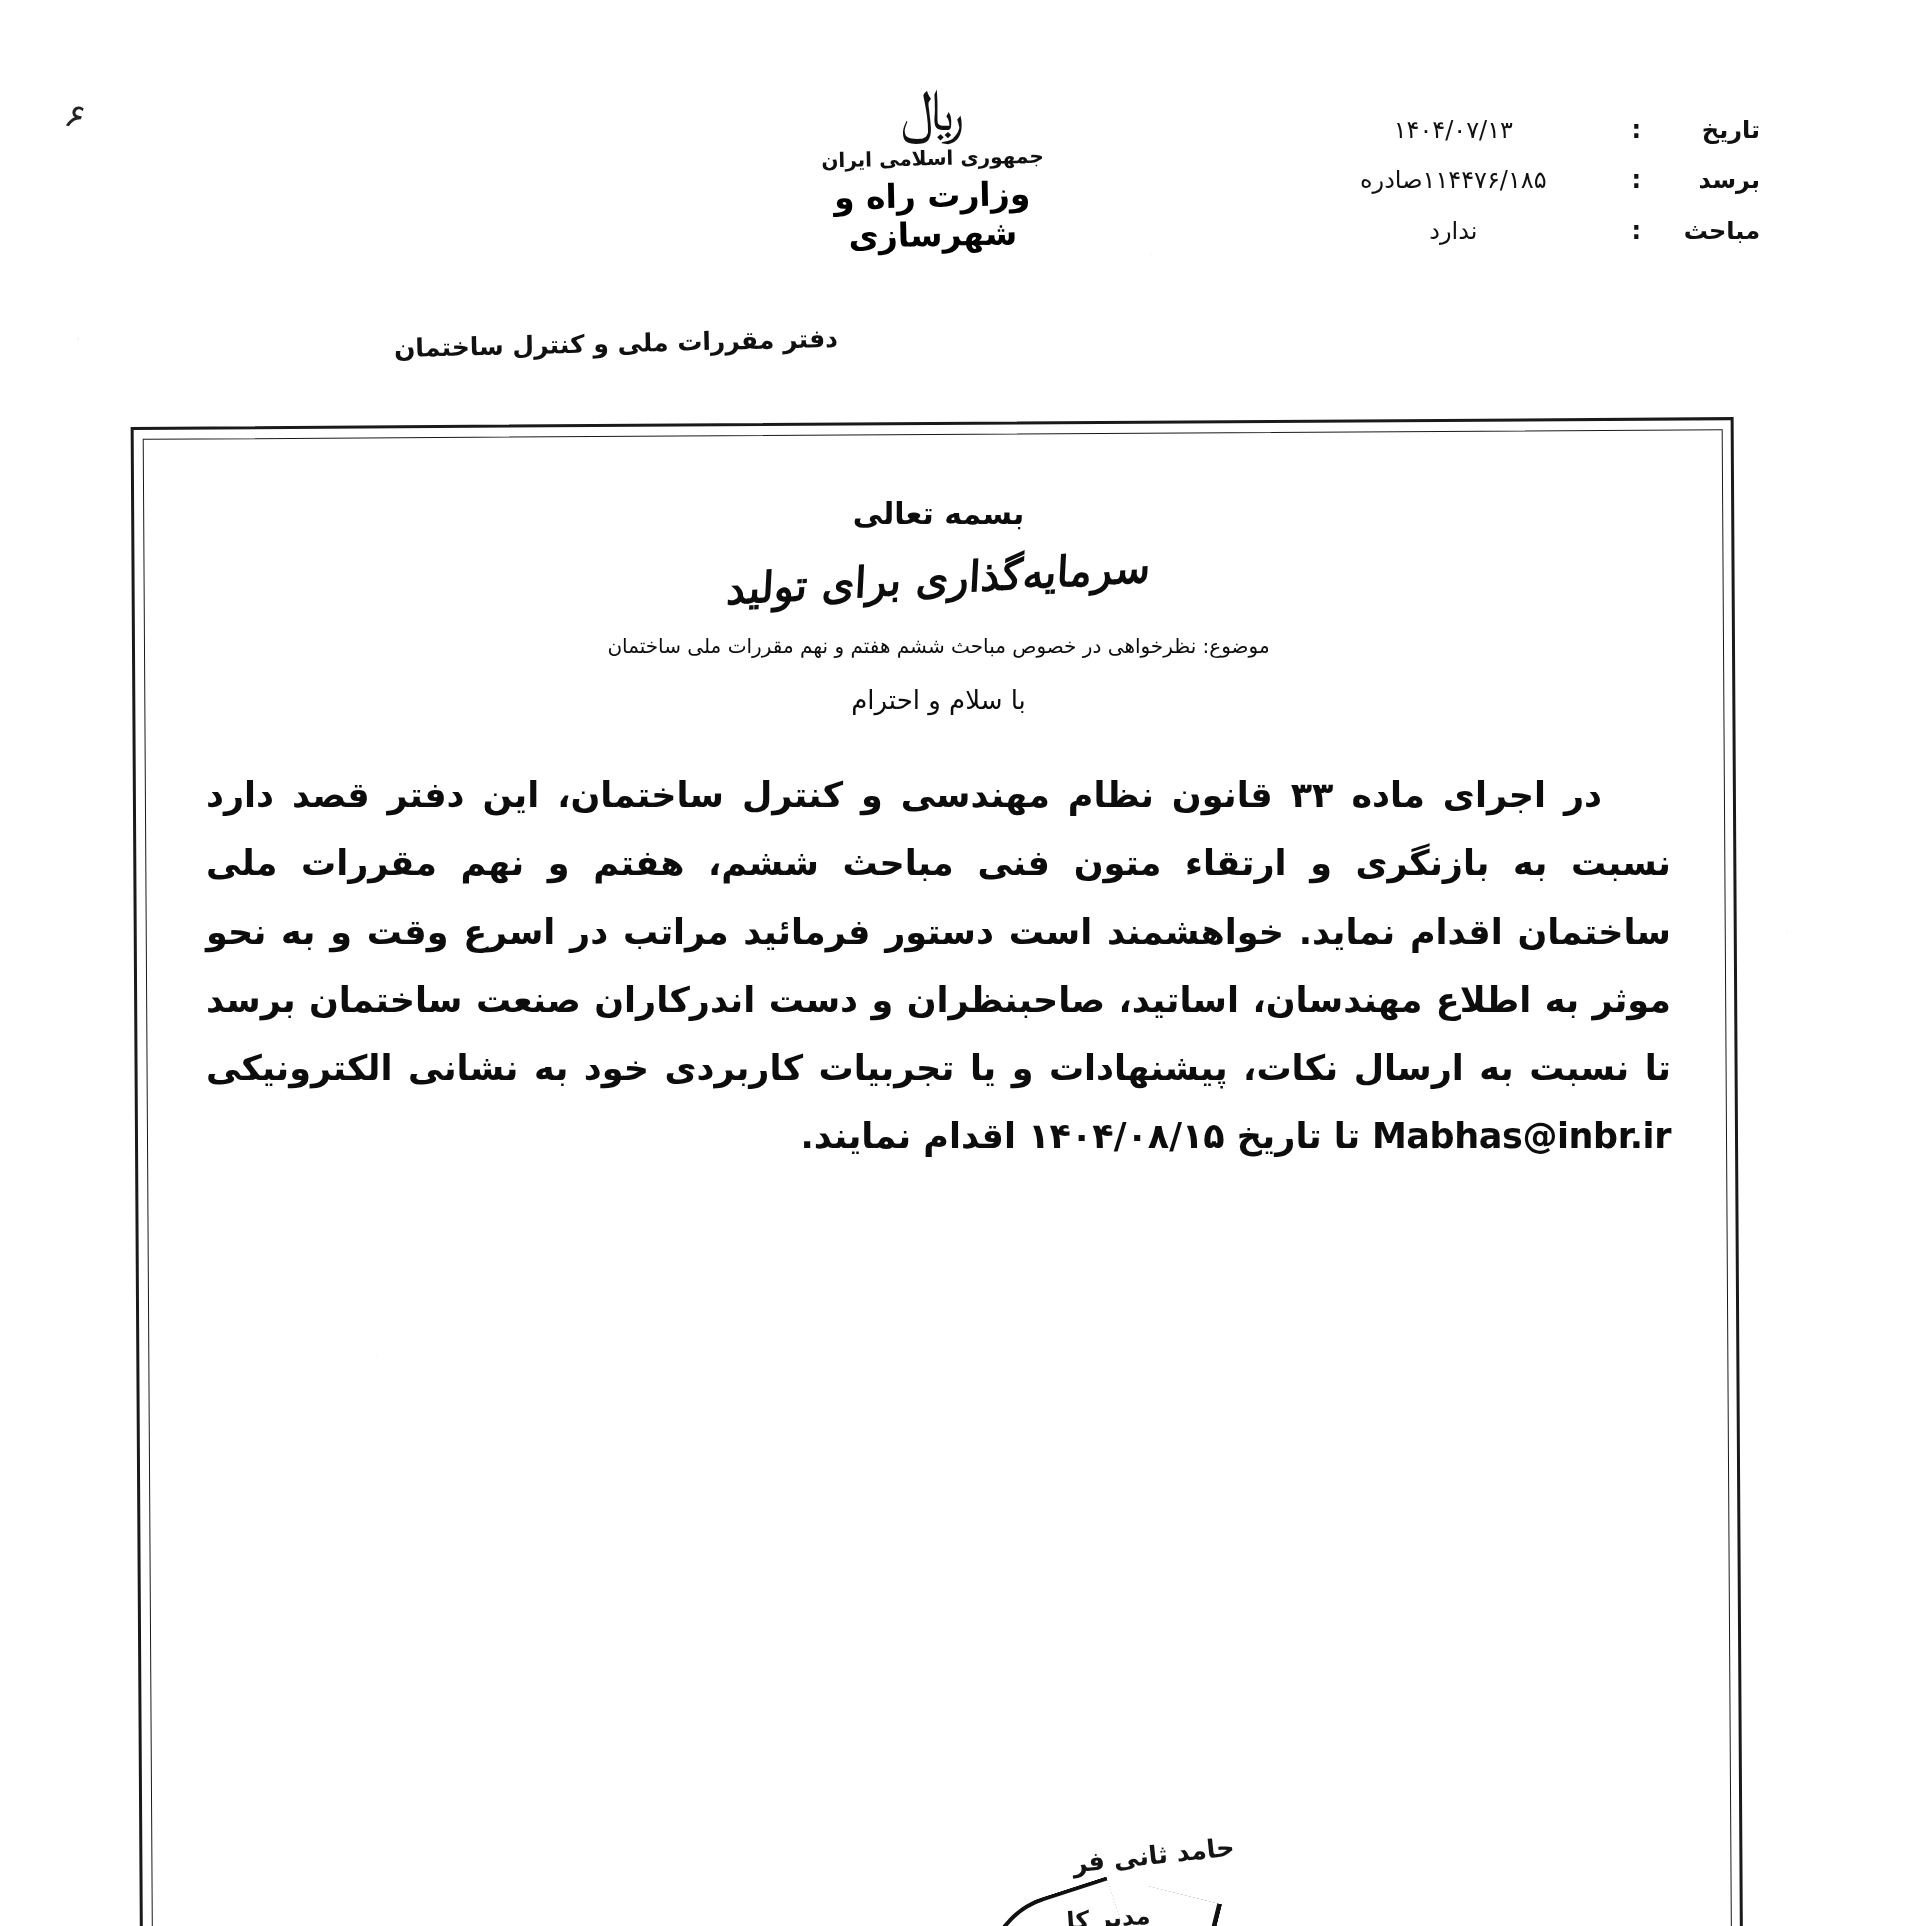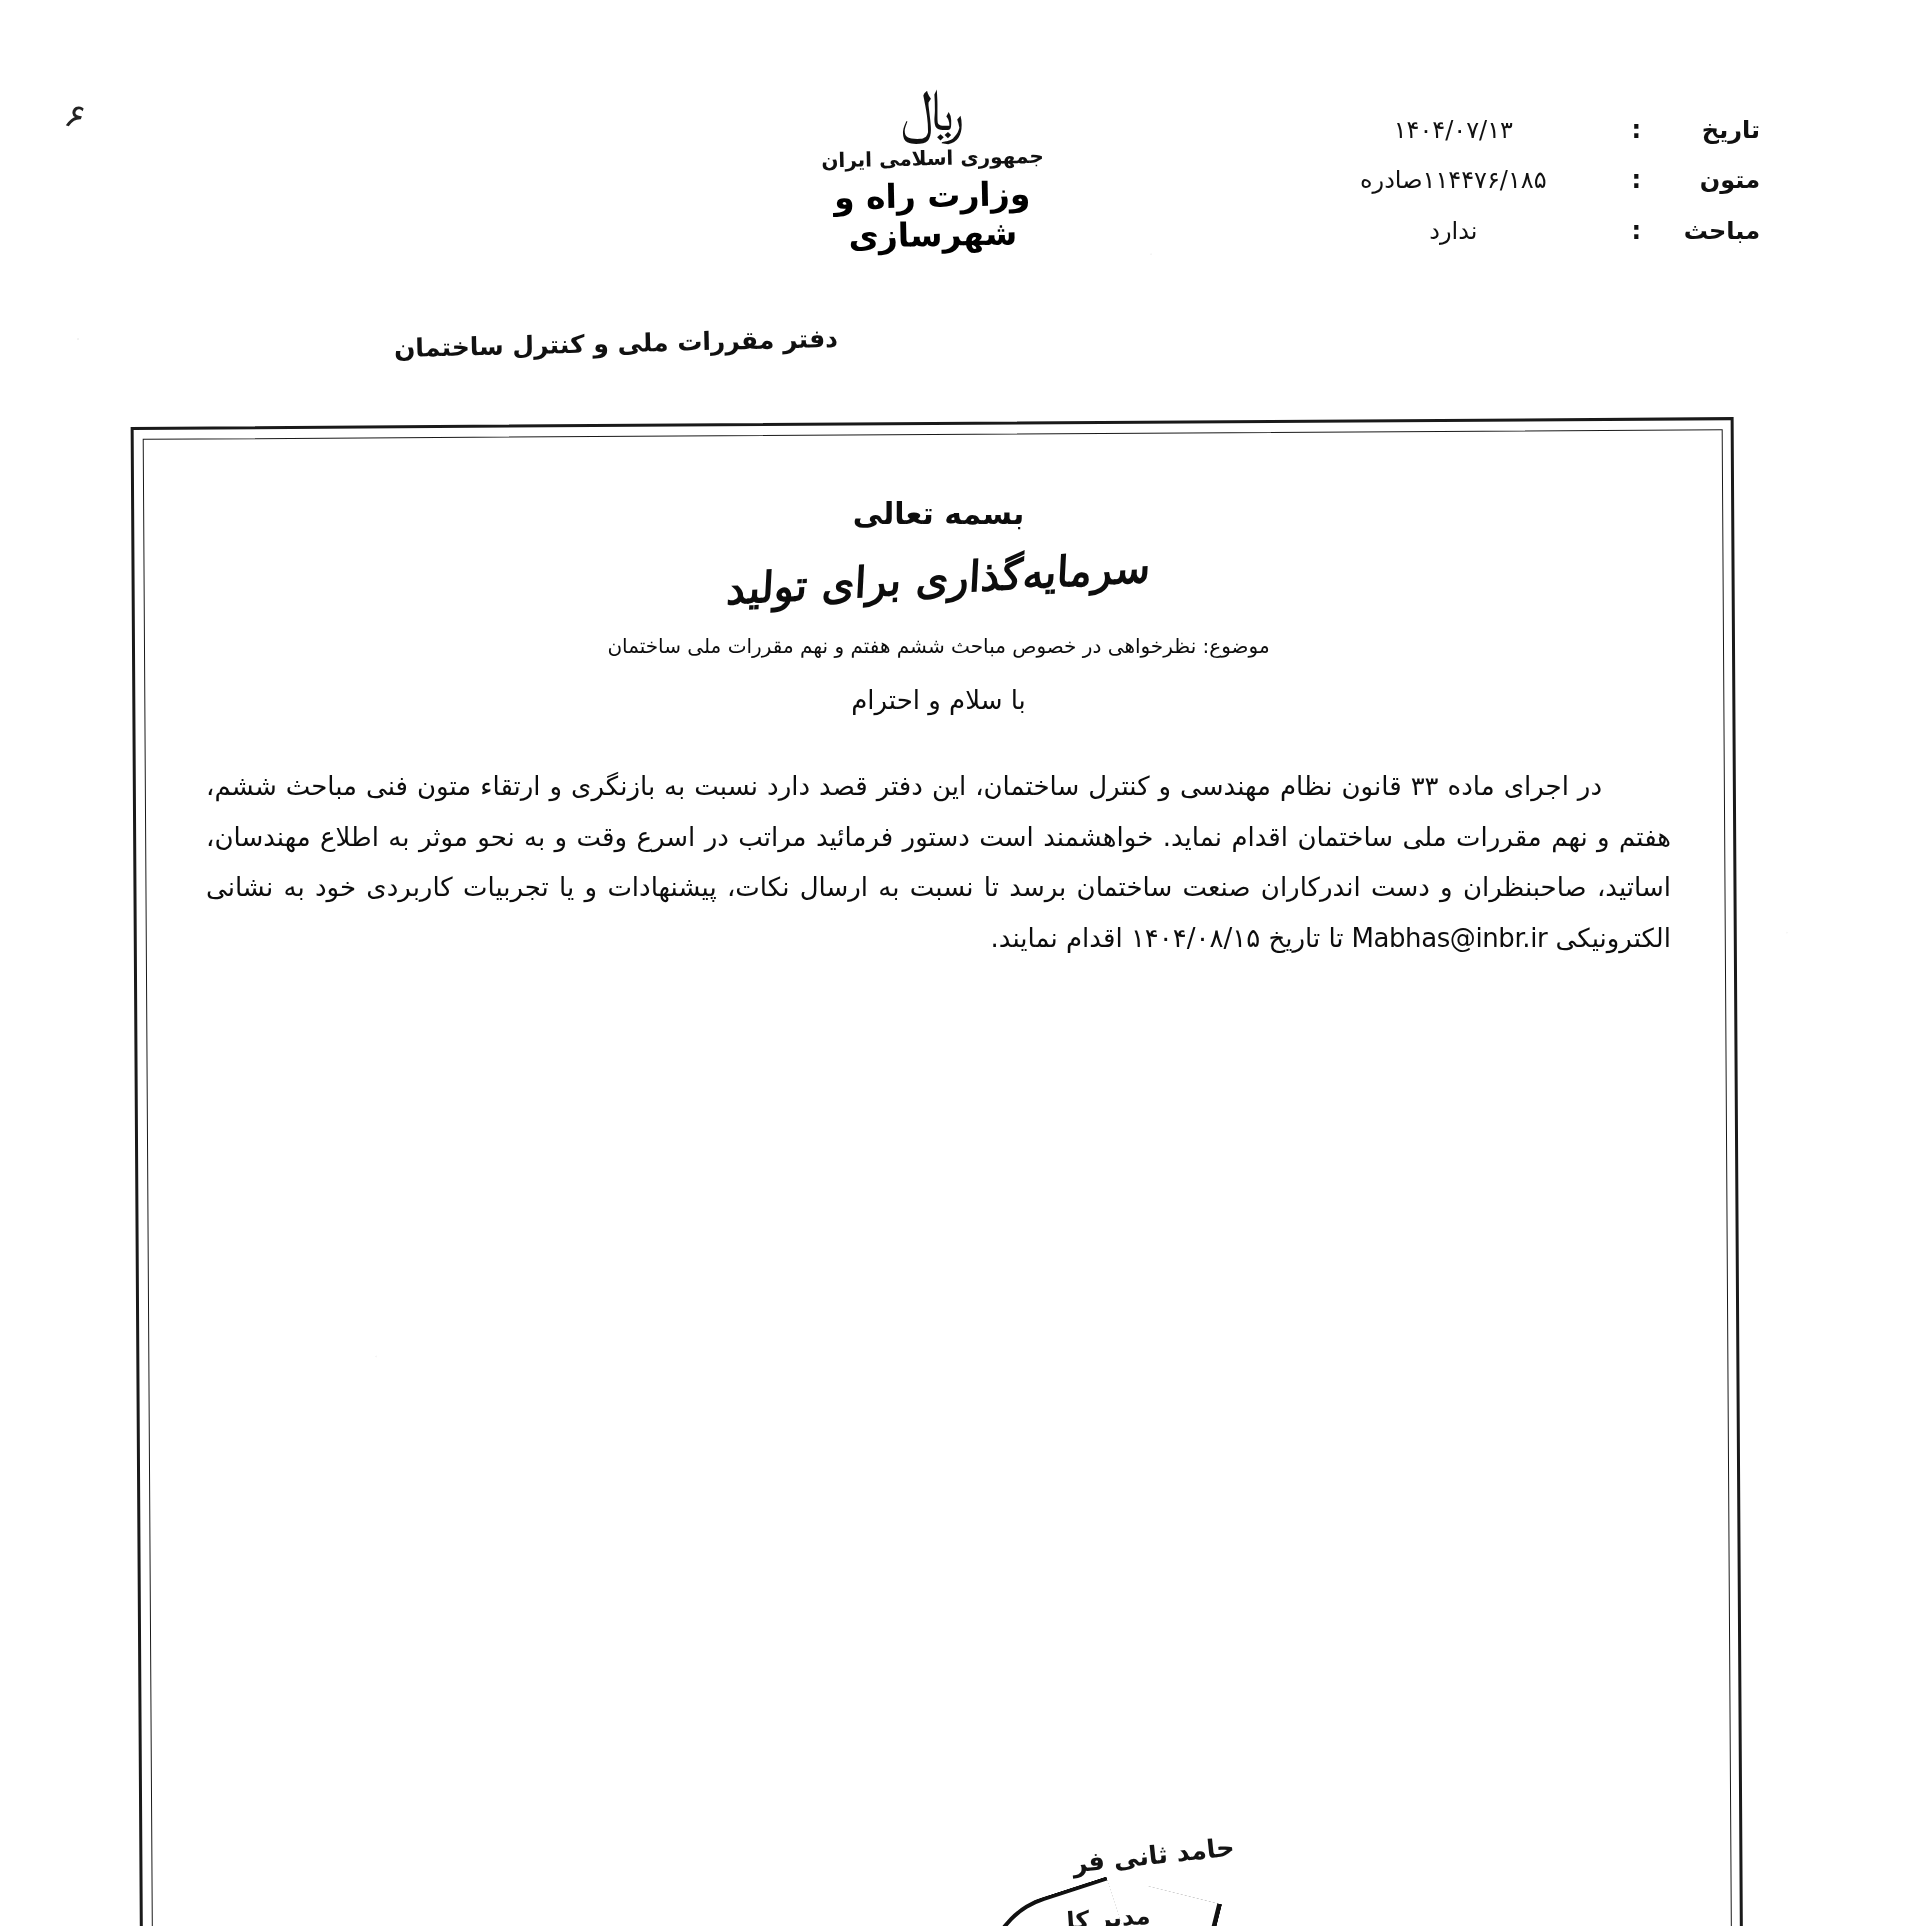"متون" span.meta-label { text: متون -> برسد }
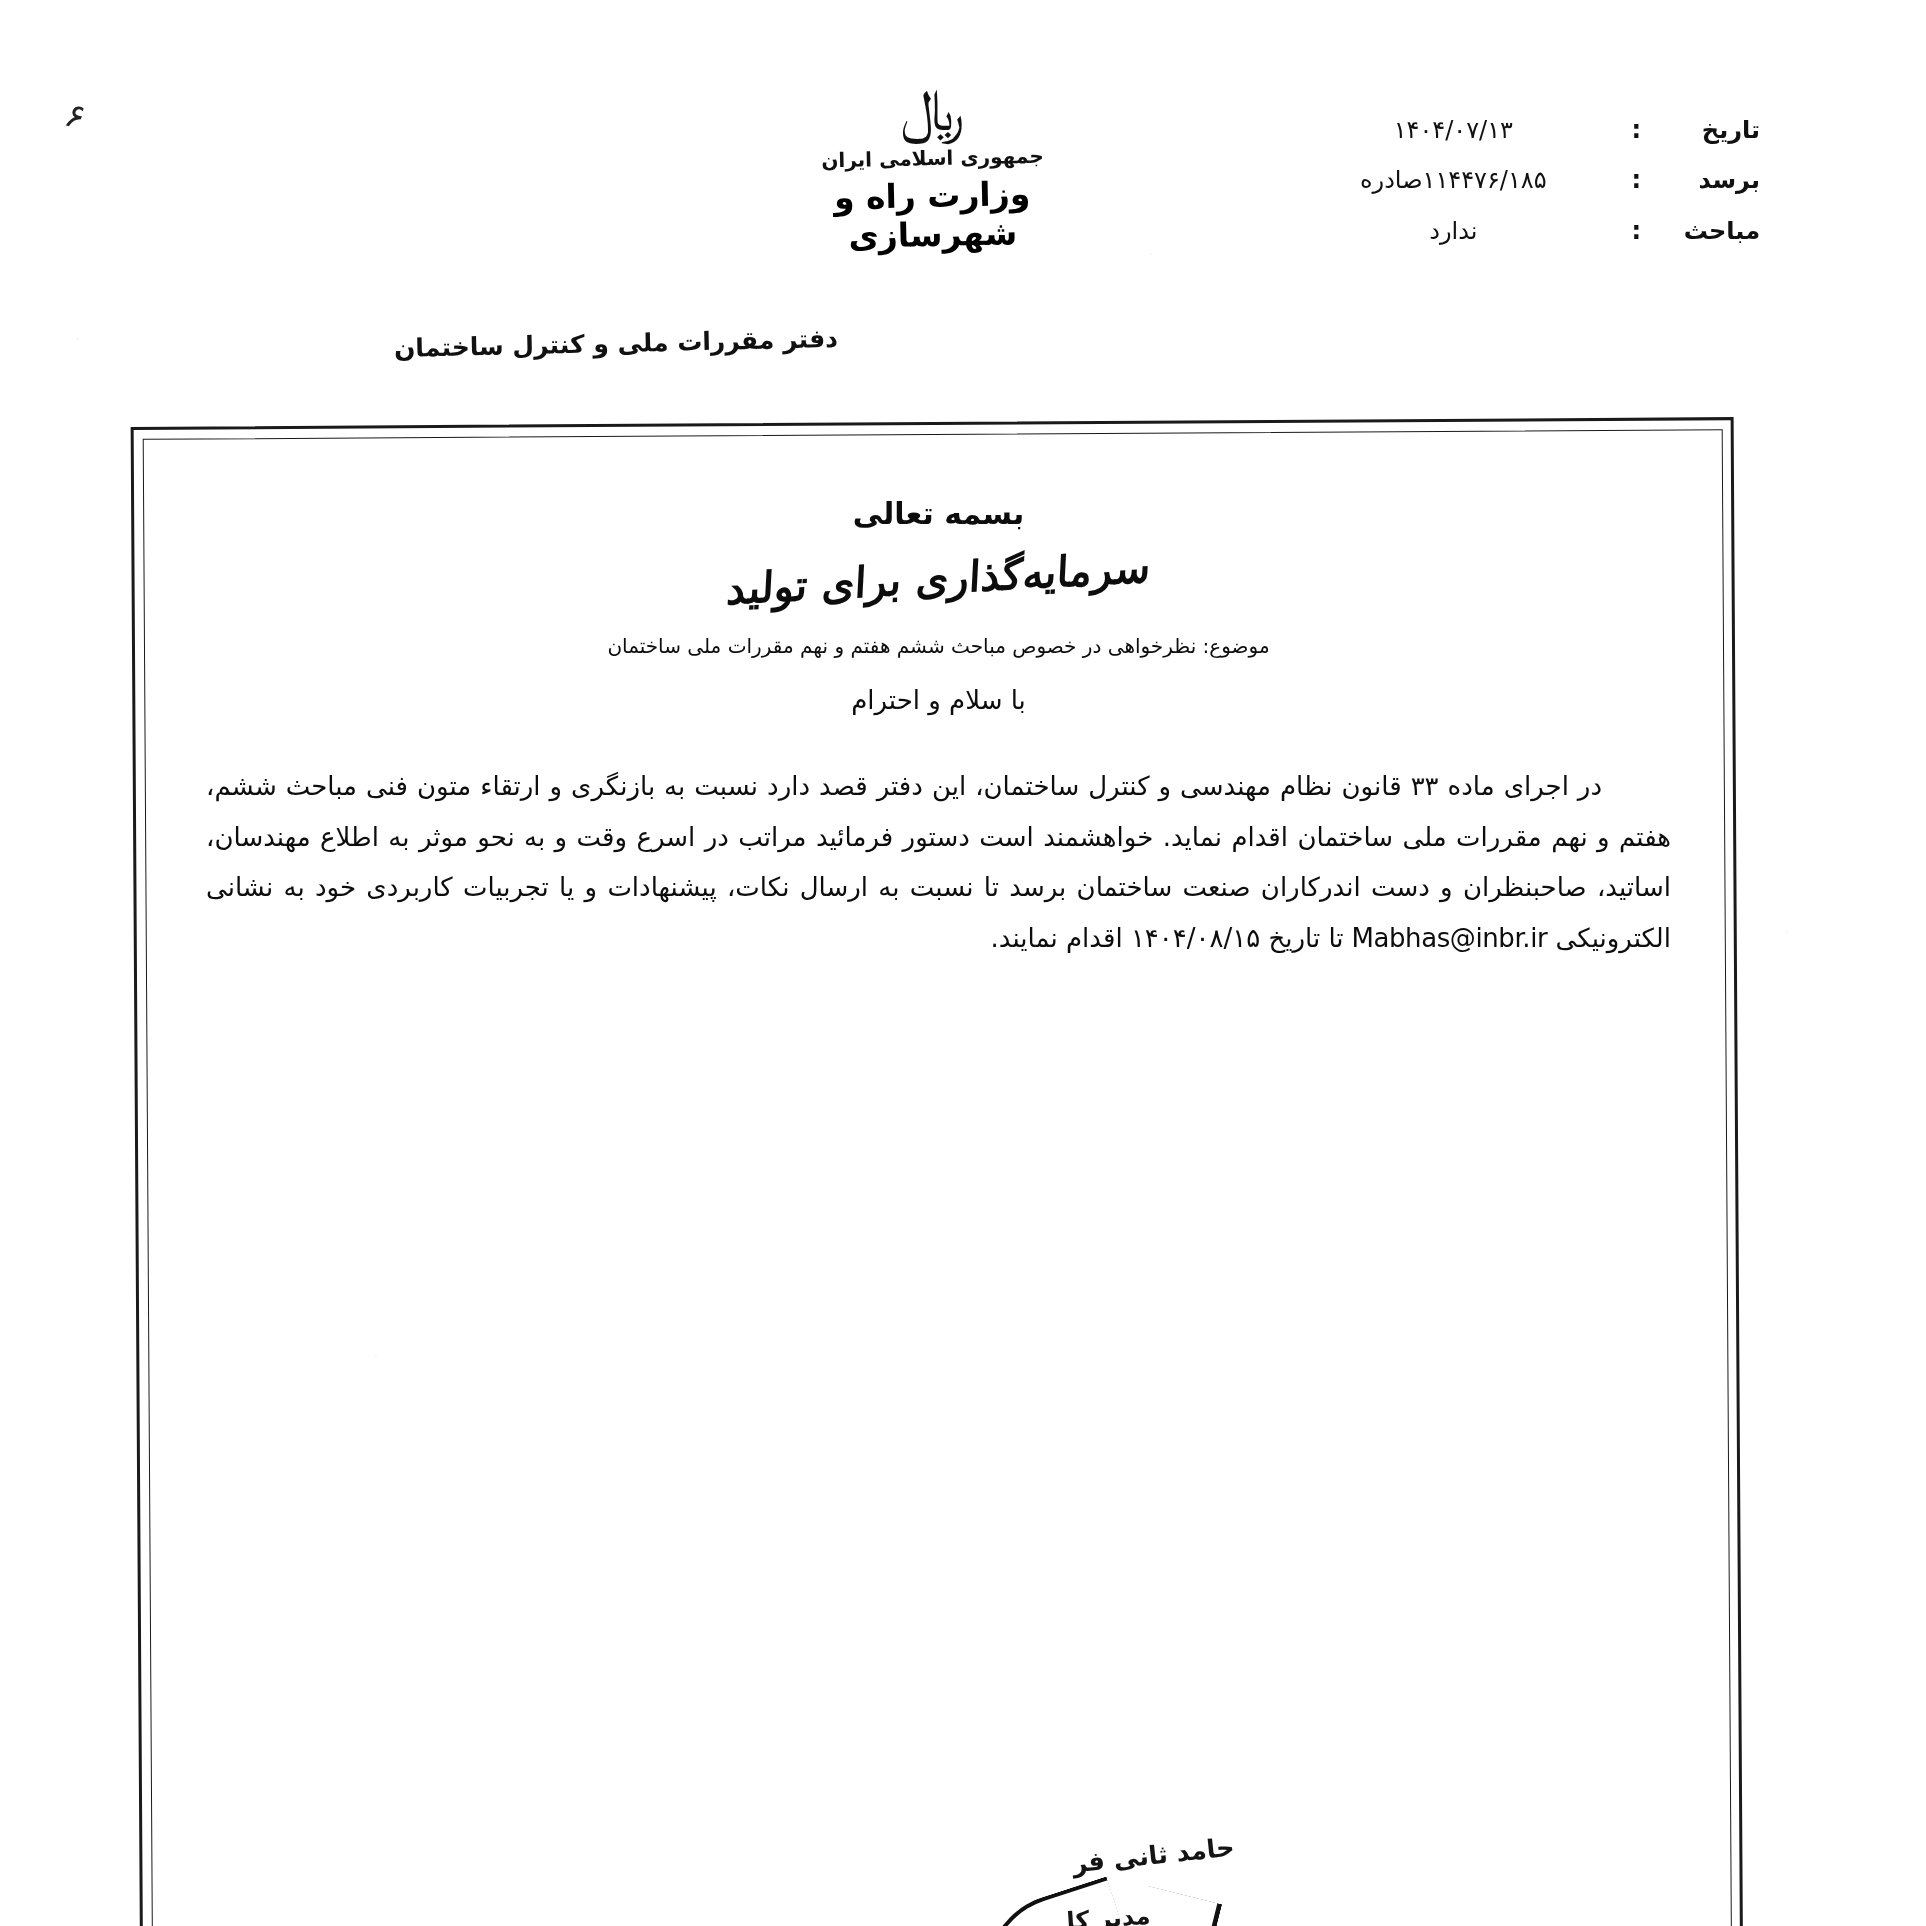"در اجرای ماده ۳۳ قانون" .body-text { font-size: 26px -> 35px; font-weight: none -> bold }
